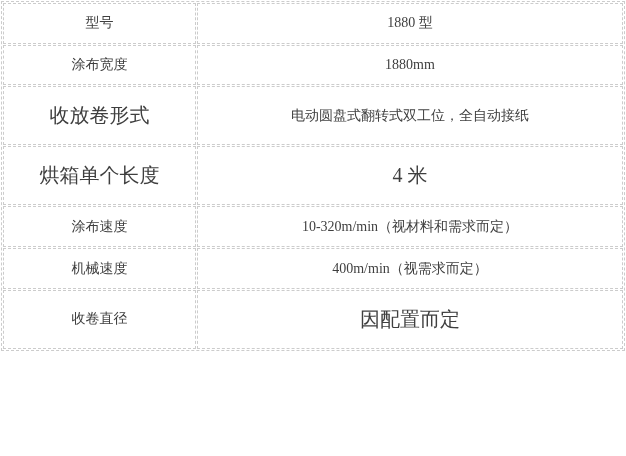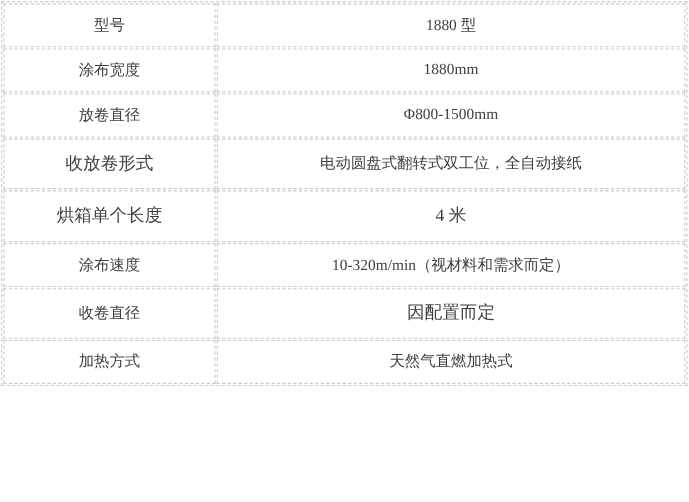"放卷直径" tr { html: <tr> <td>放卷直径</td> <td>Φ800-1500mm</td> </tr> -> none }
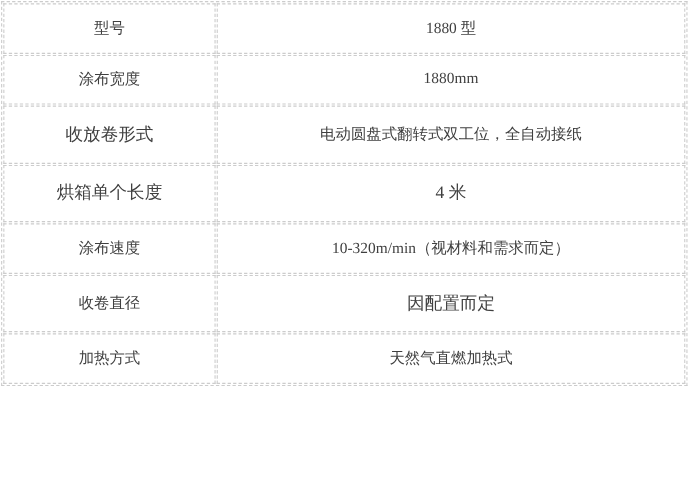"收放卷形式" table.spec td.em { font-size: 16px -> 20px }
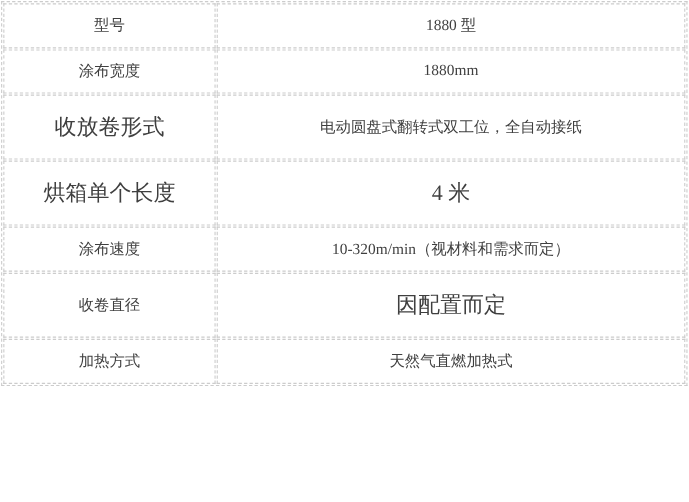"机械速度" tr { html: none -> <tr> <td>机械速度</td> <td>400m/min（视需求而定）</td> </tr> }
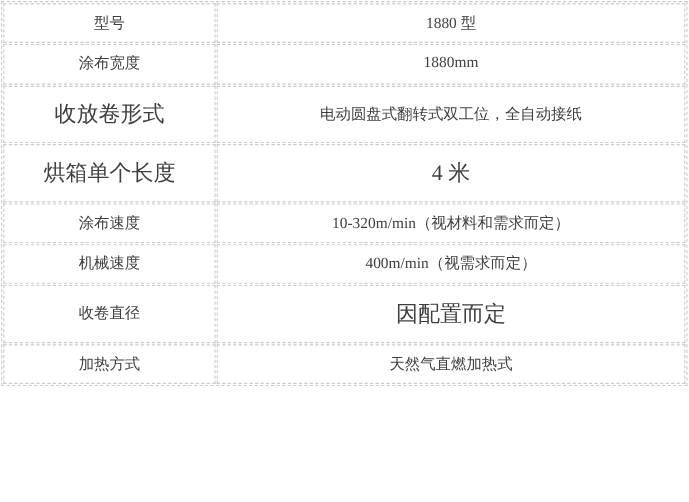"加热方式" tr { html: <tr> <td>加热方式</td> <td>天然气直燃加热式</td> </tr> -> none }
